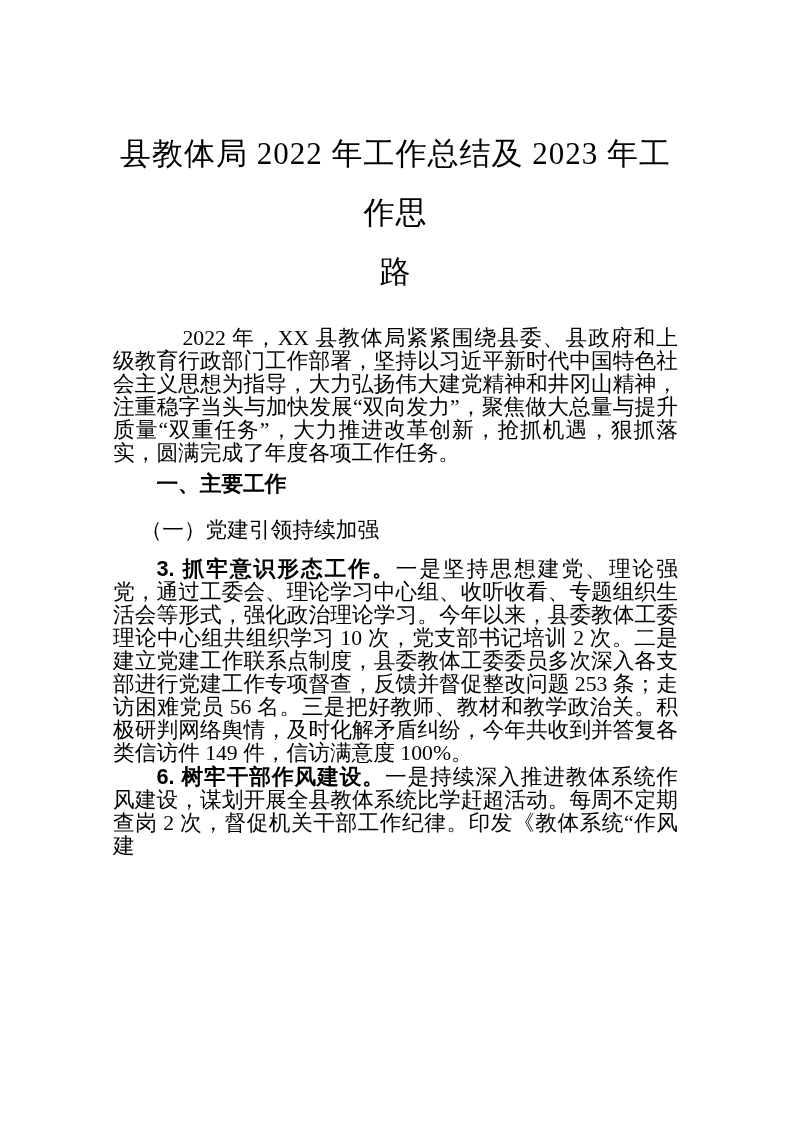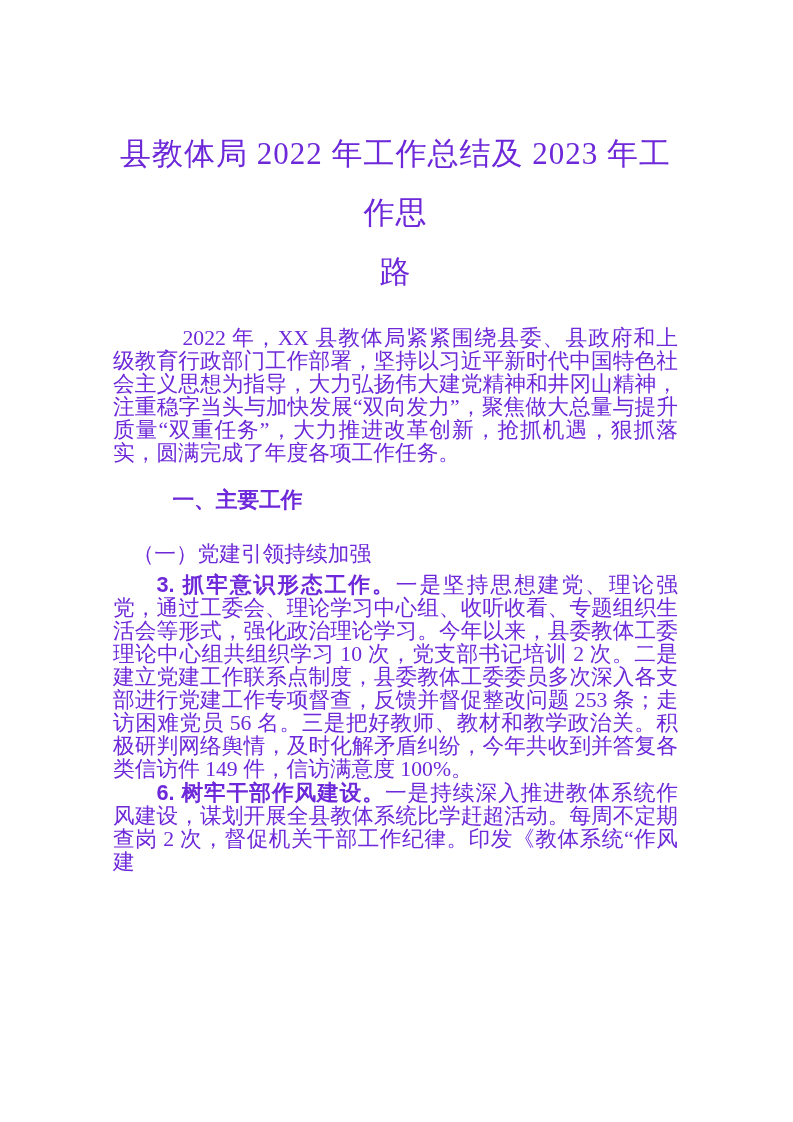"县教体局 2022 年工作总结及 2023 年工作思" .page { color: #6d28d9 -> #000000 }
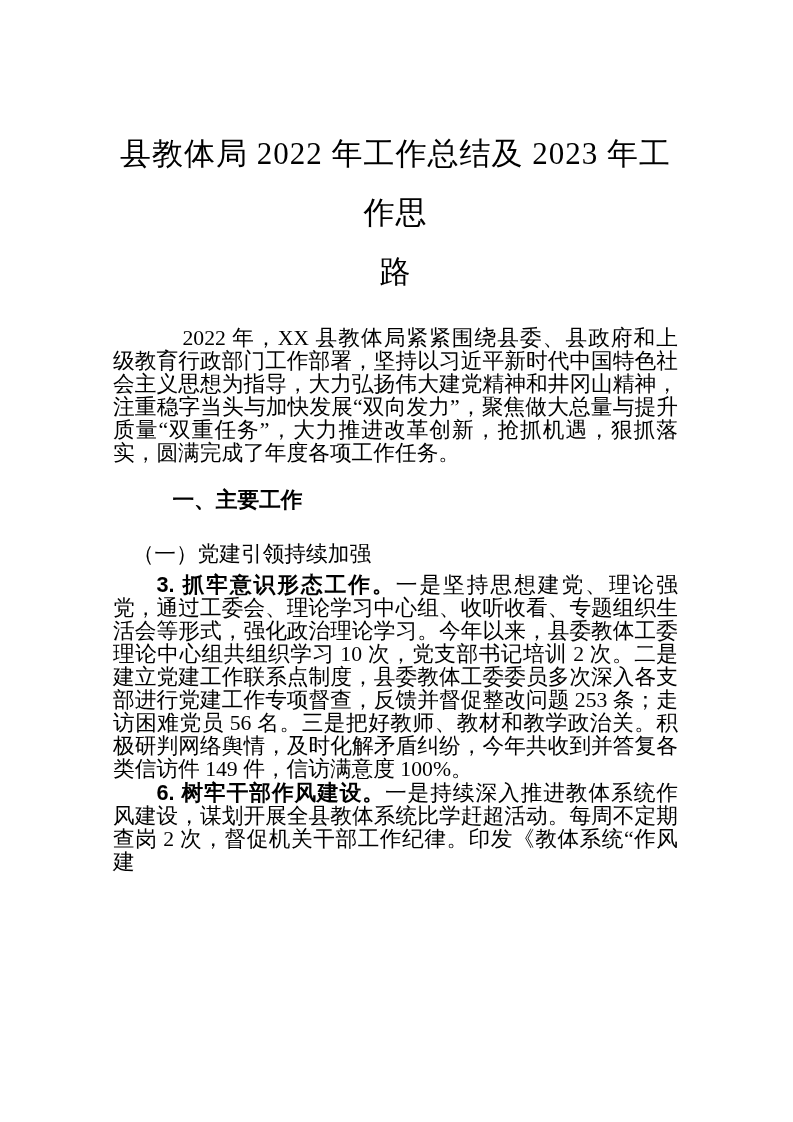"一、主要工作" .section-heading { margin: 16px -> 0 }
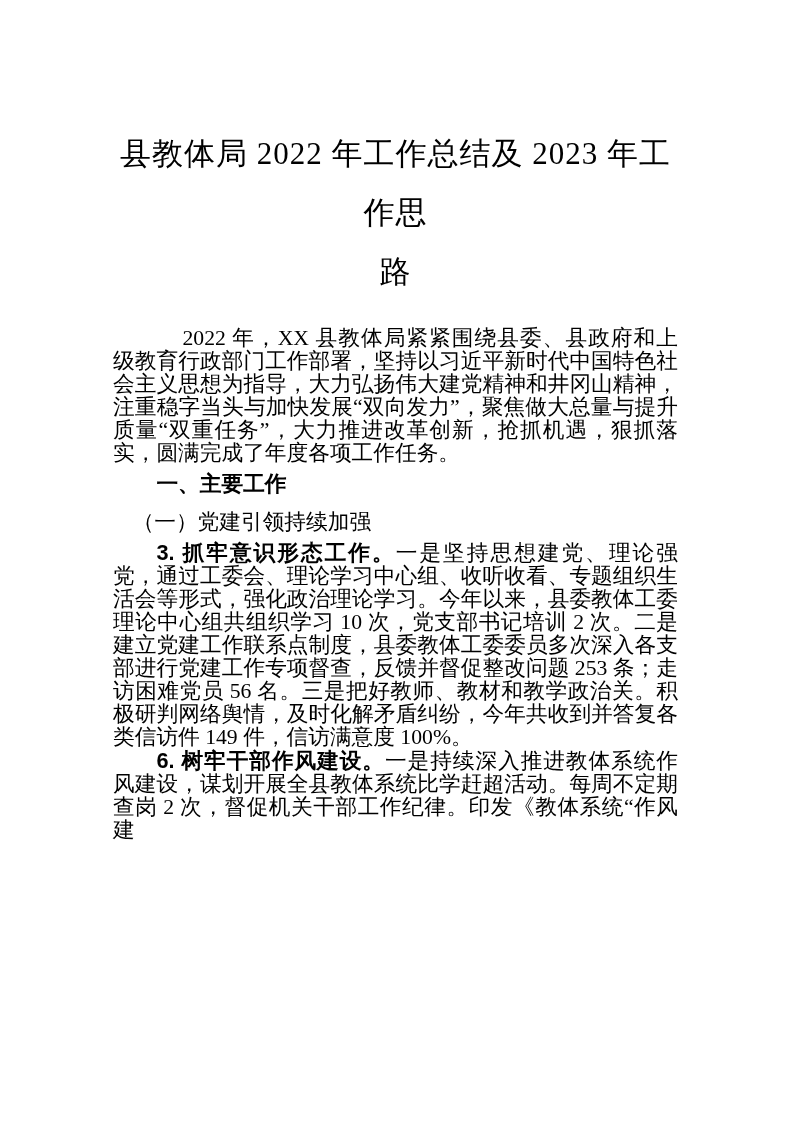"（一）党建引领持续加强" .subsection-heading { margin: 0 -> 8px }
